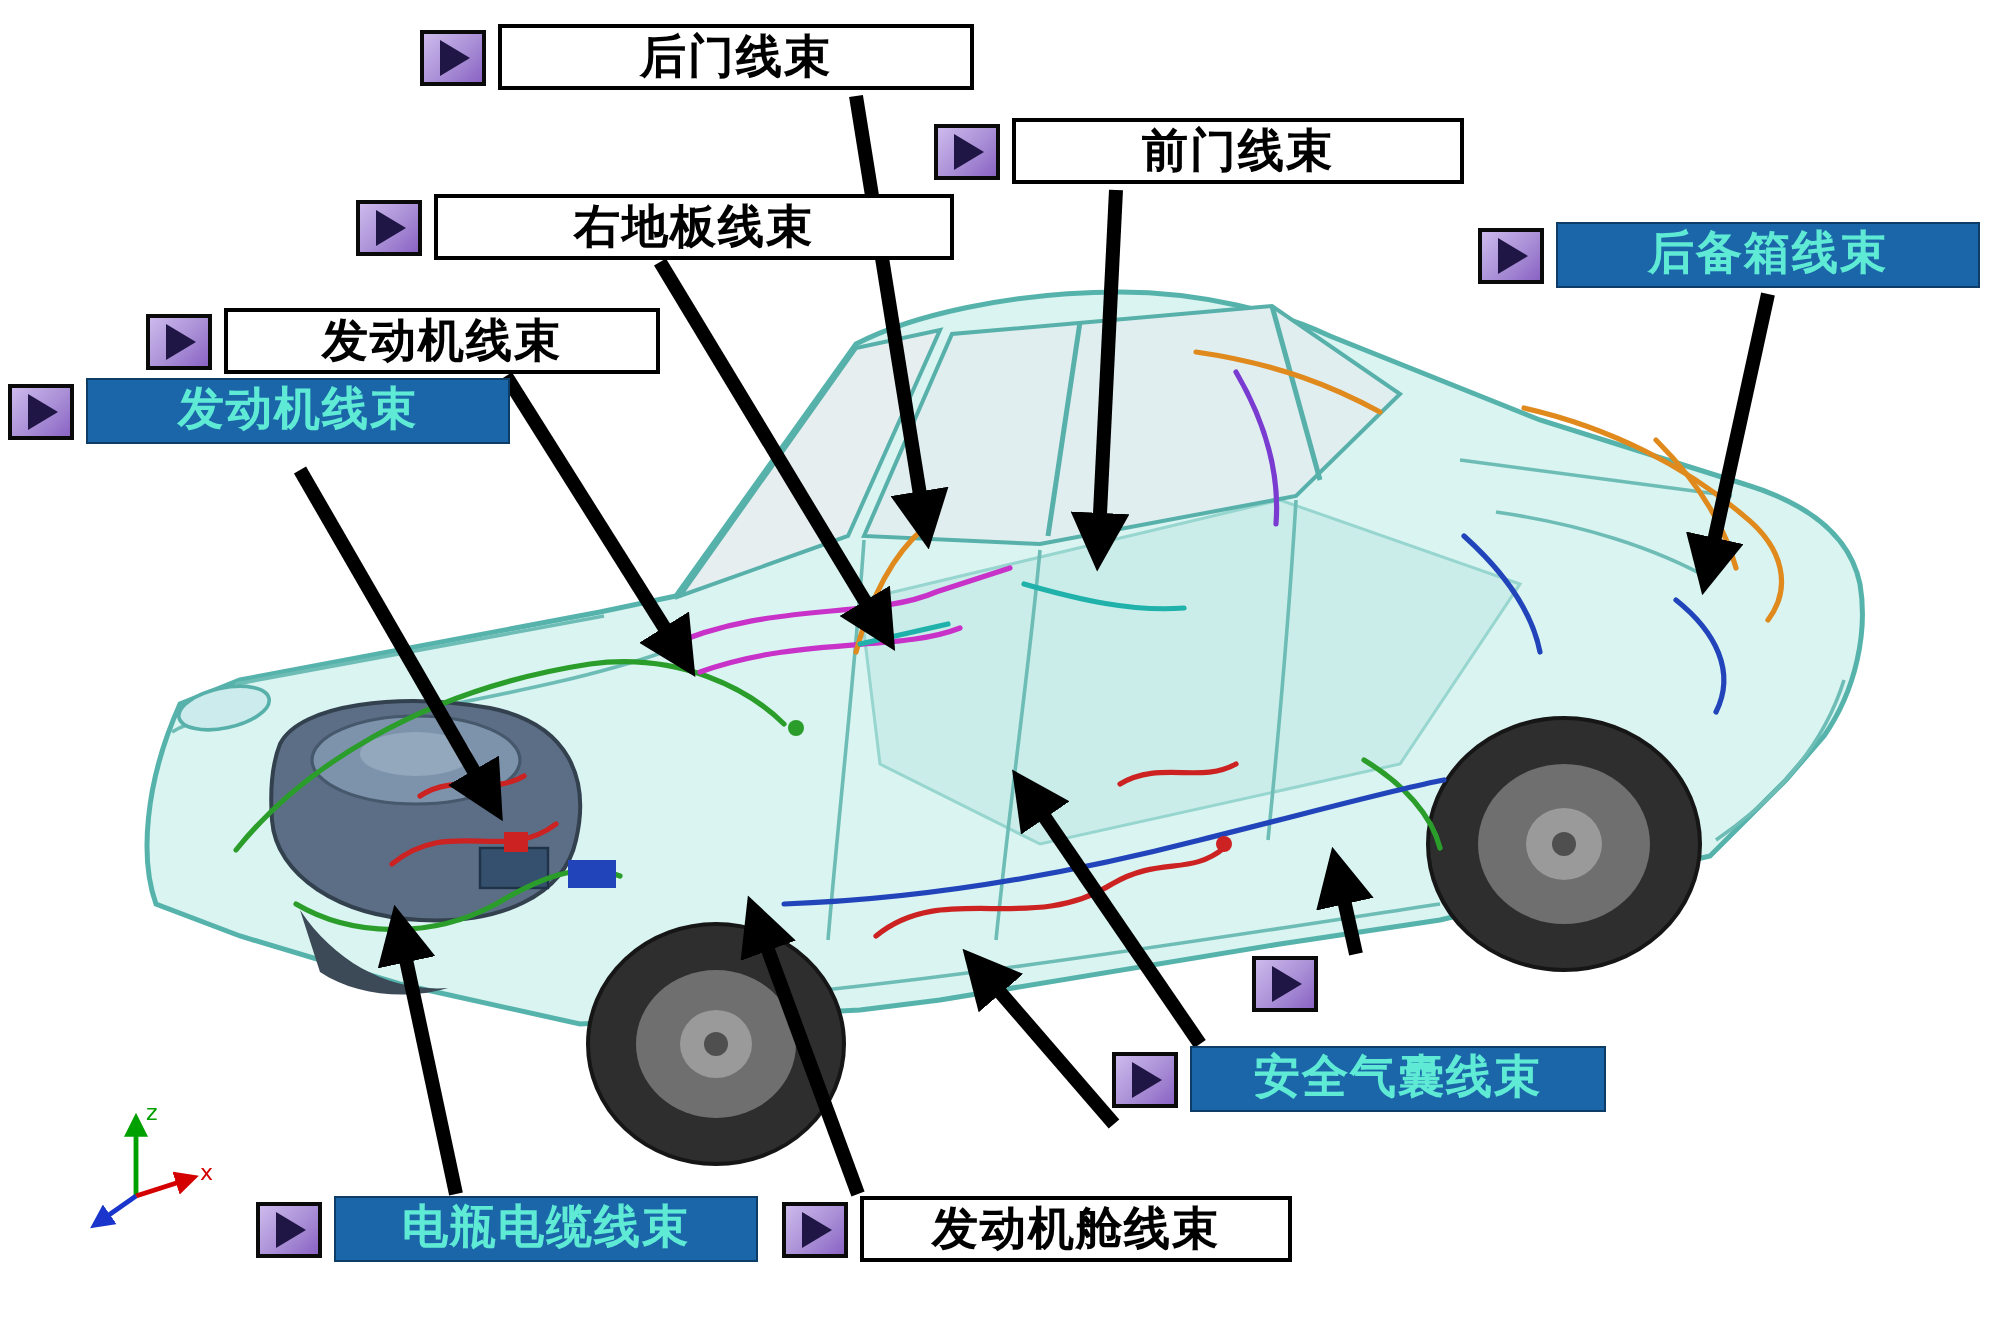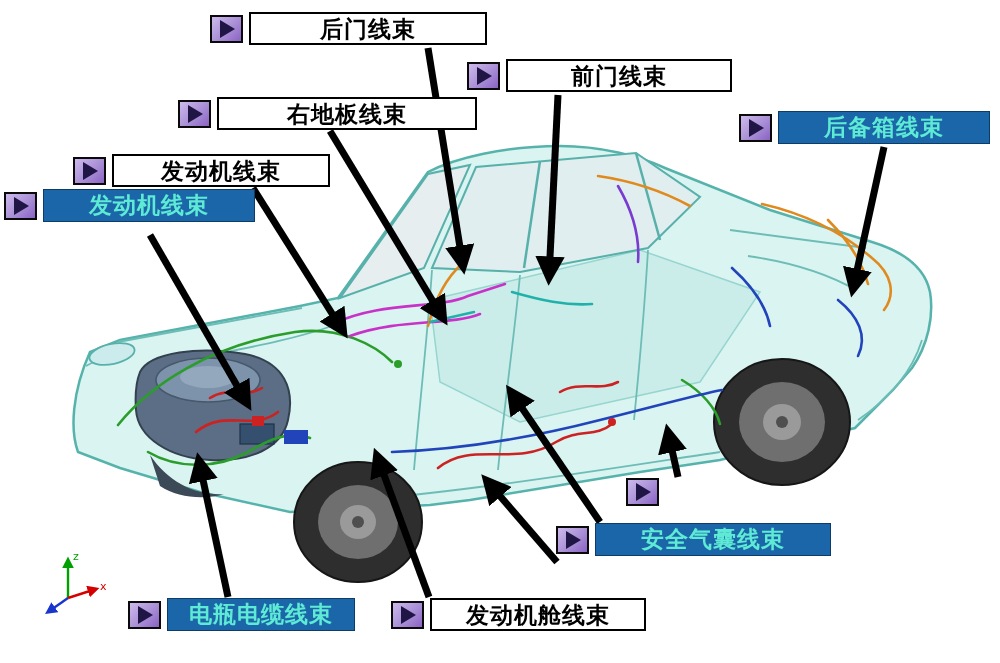"安全气囊线束" span.box { width: 236px -> 208px }
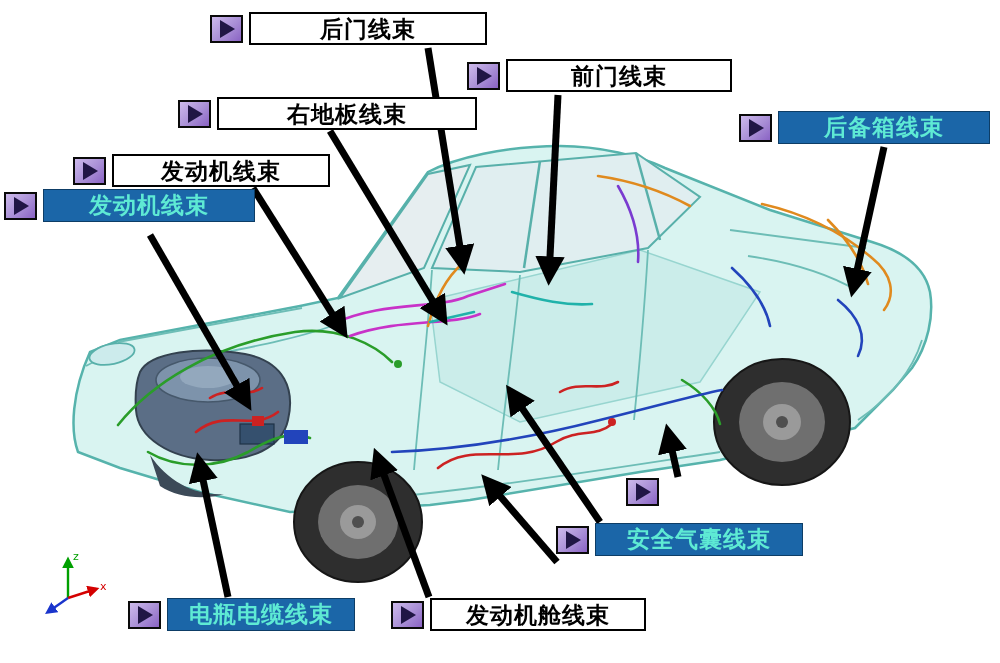"电瓶电缆线束" span.box { width: 188px -> 212px }
